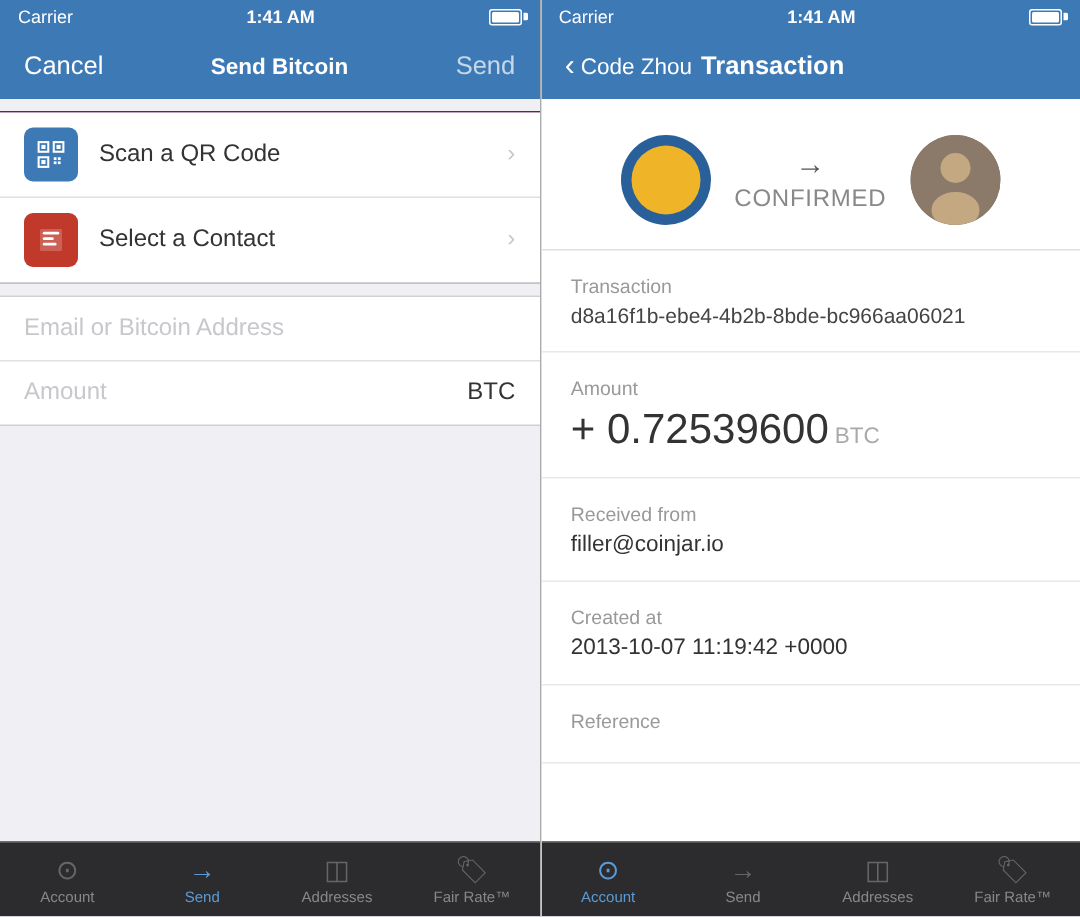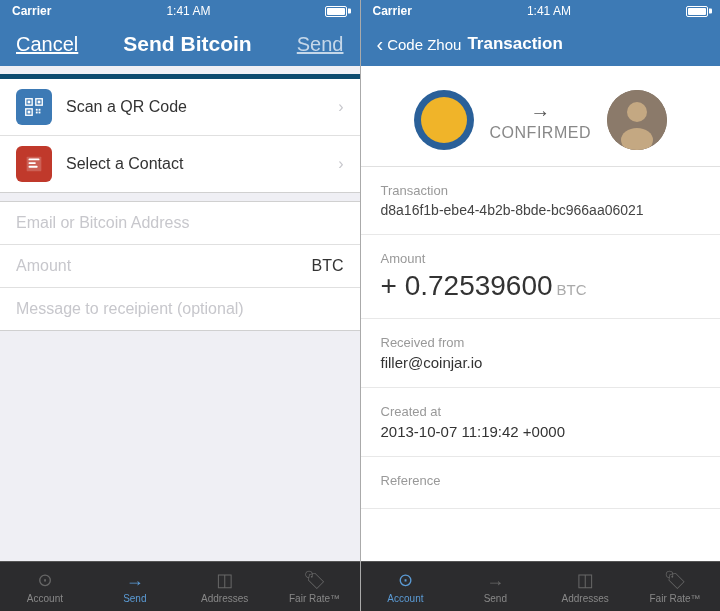"Carrier" .status-bar-left { font-weight: 700 -> 400 }
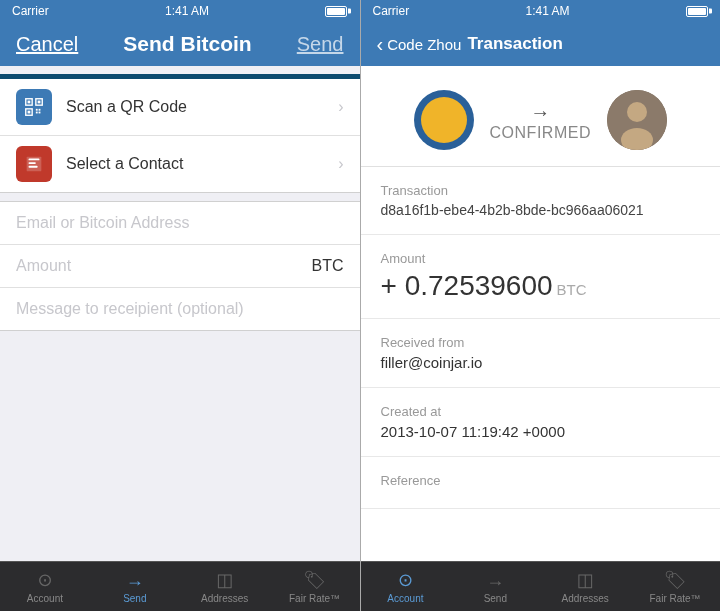"1:41 AM" .status-bar-center { font-weight: 400 -> 700 }
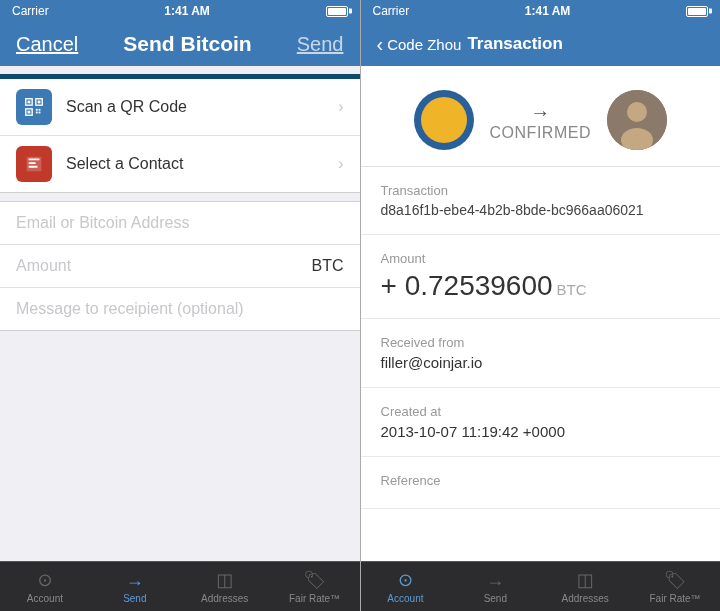"Cancel" .nav-bar .nav-btn { font-size: 20px -> 17px; text-decoration: underline -> none }
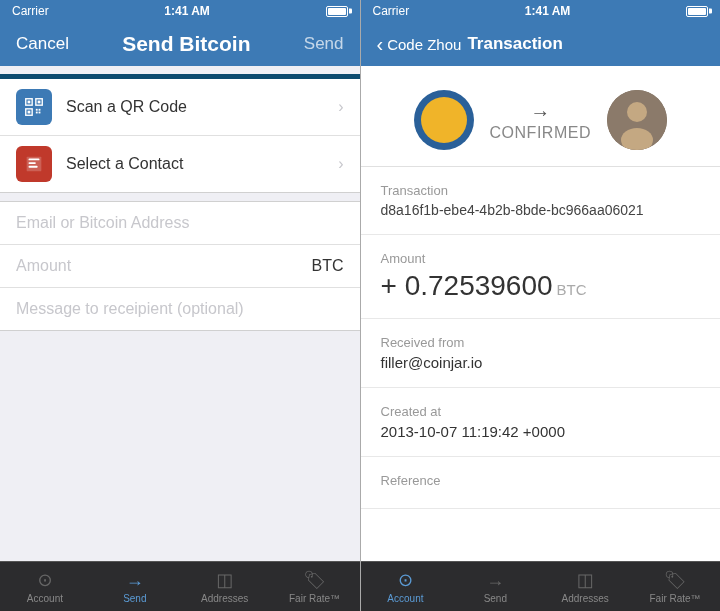"Send Bitcoin" .nav-bar .nav-title { font-size: 21px -> 15px }
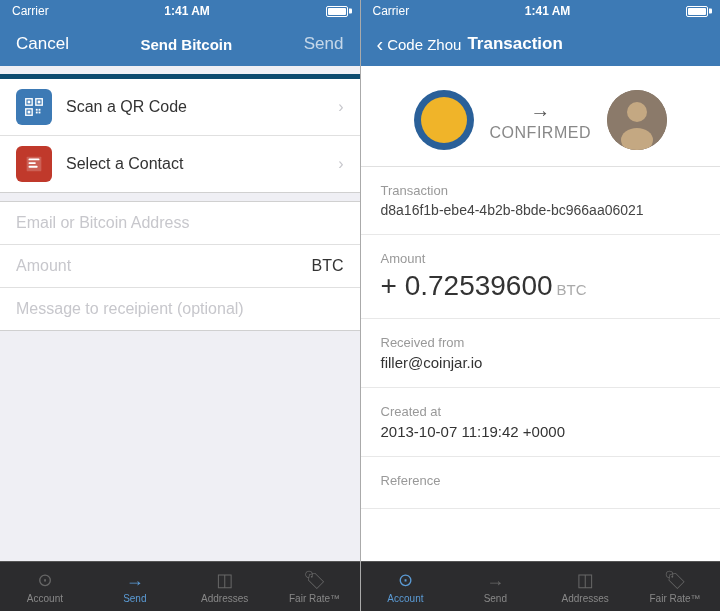"Scan a QR Code" .list-section { border-top: 5px solid #0c4a6e -> 1px solid #0c4a6e }
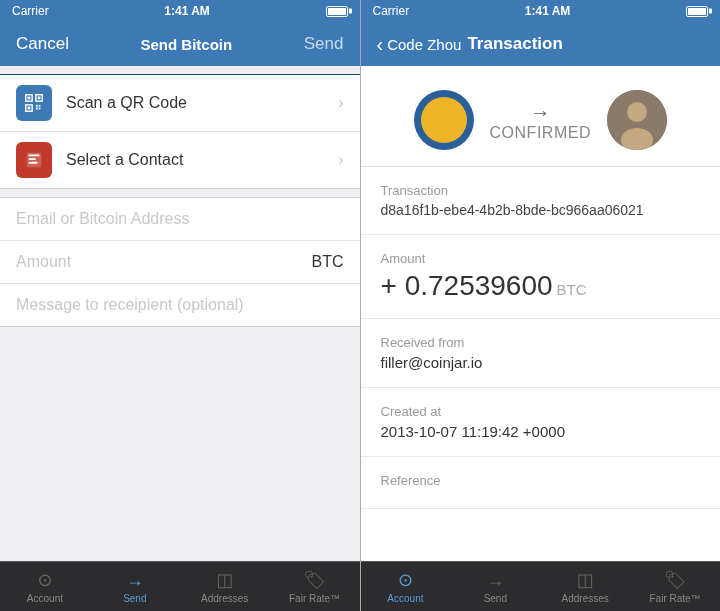"Message to receipient (optional)" div.input-row { html: <div> <input> </div> -> none }
